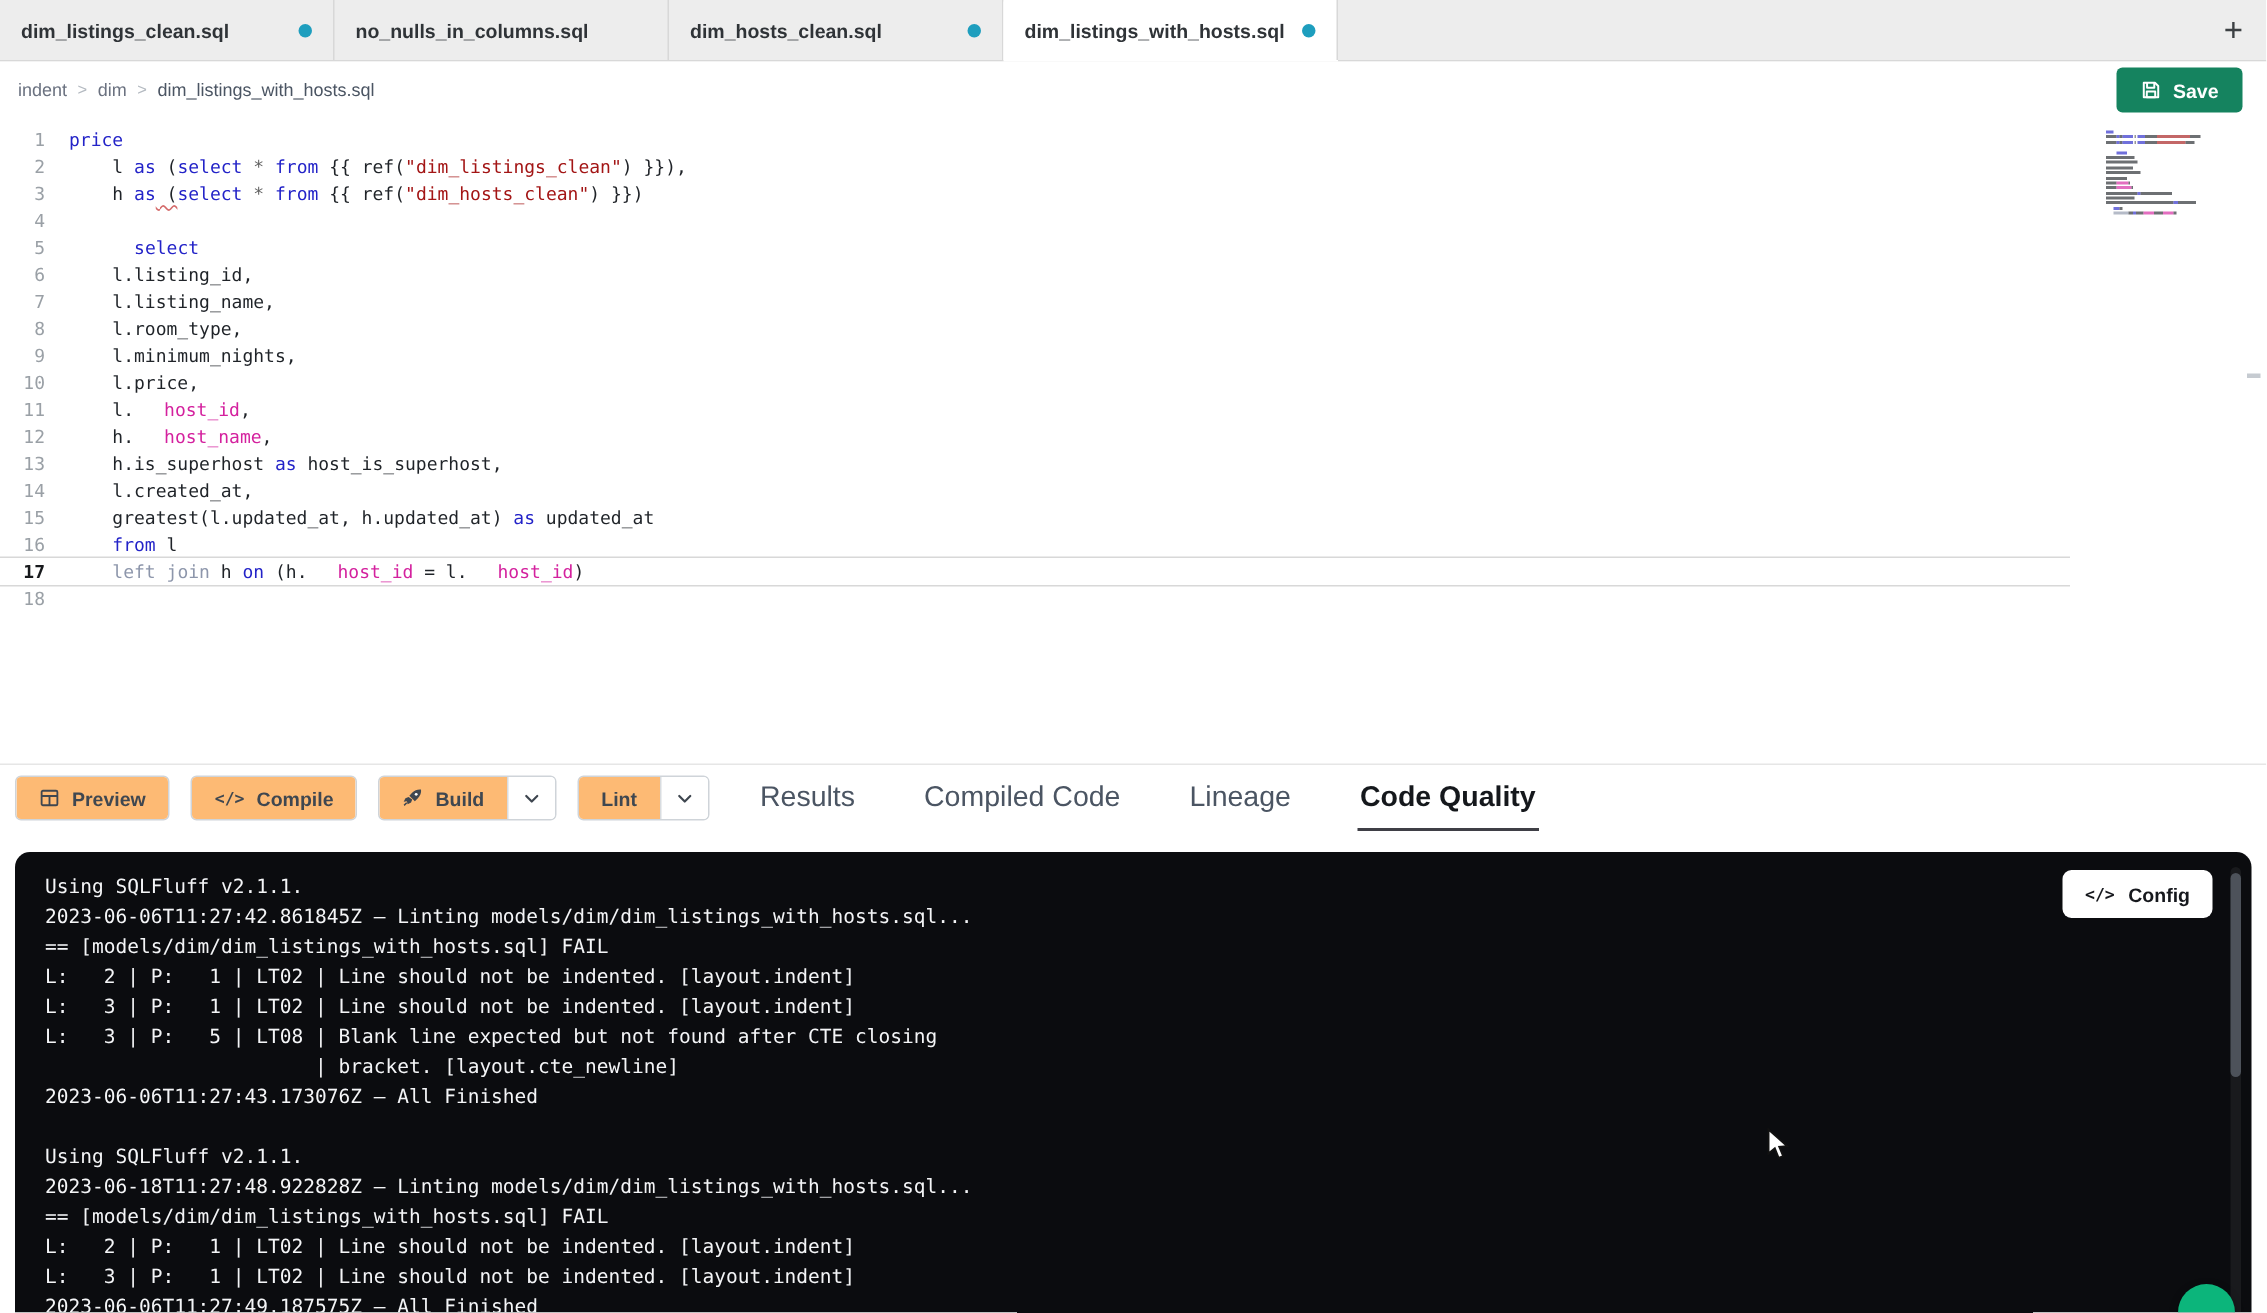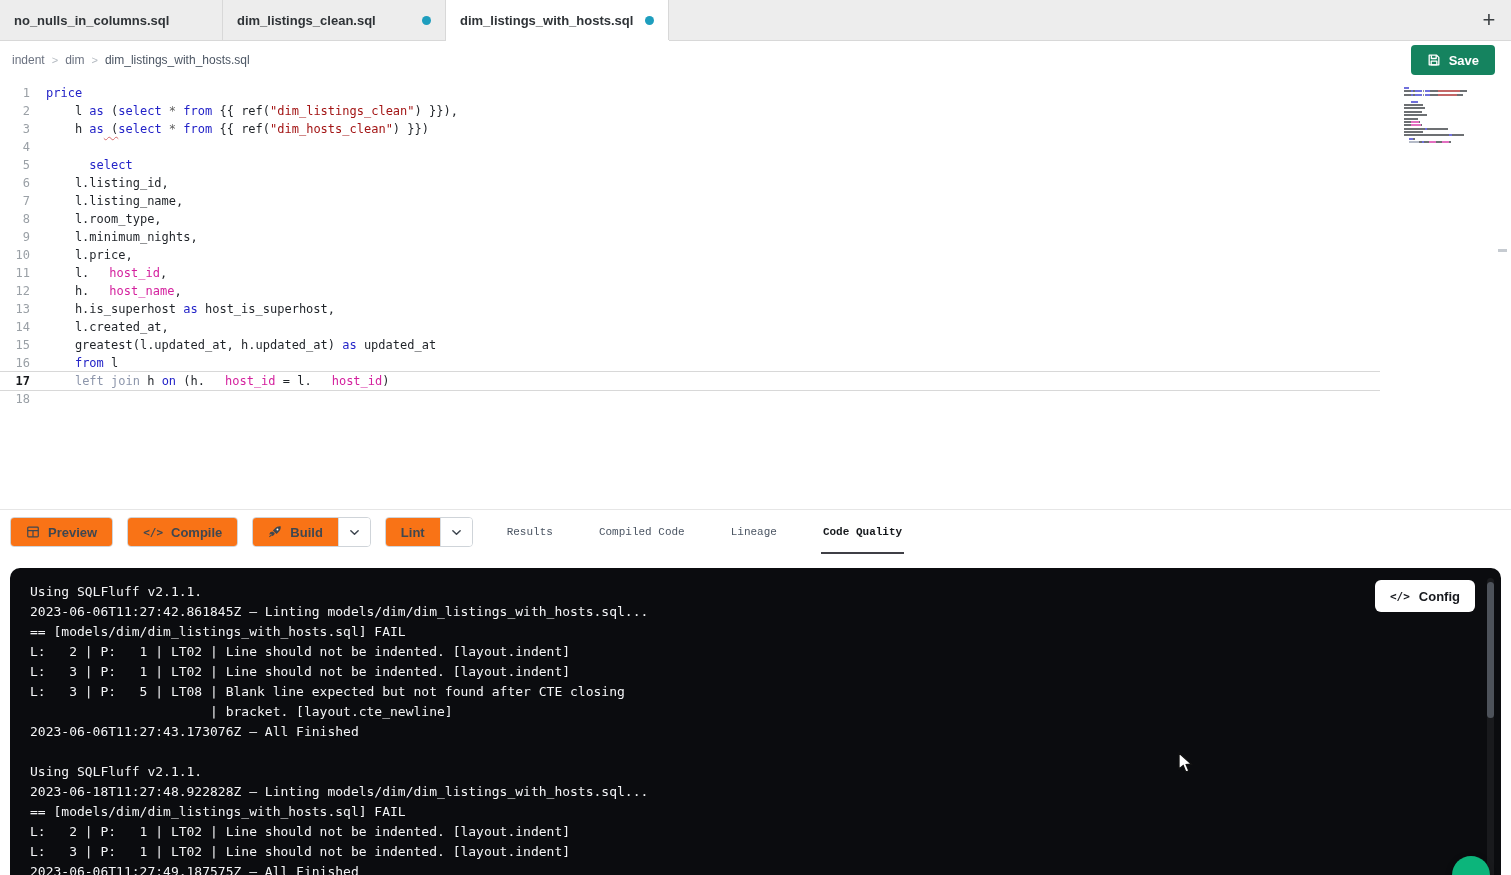"no_nulls_in_columns.sql" div.tab { order: before "dim_listings_clean.sql" -> after "dim_listings_clean.sql" }
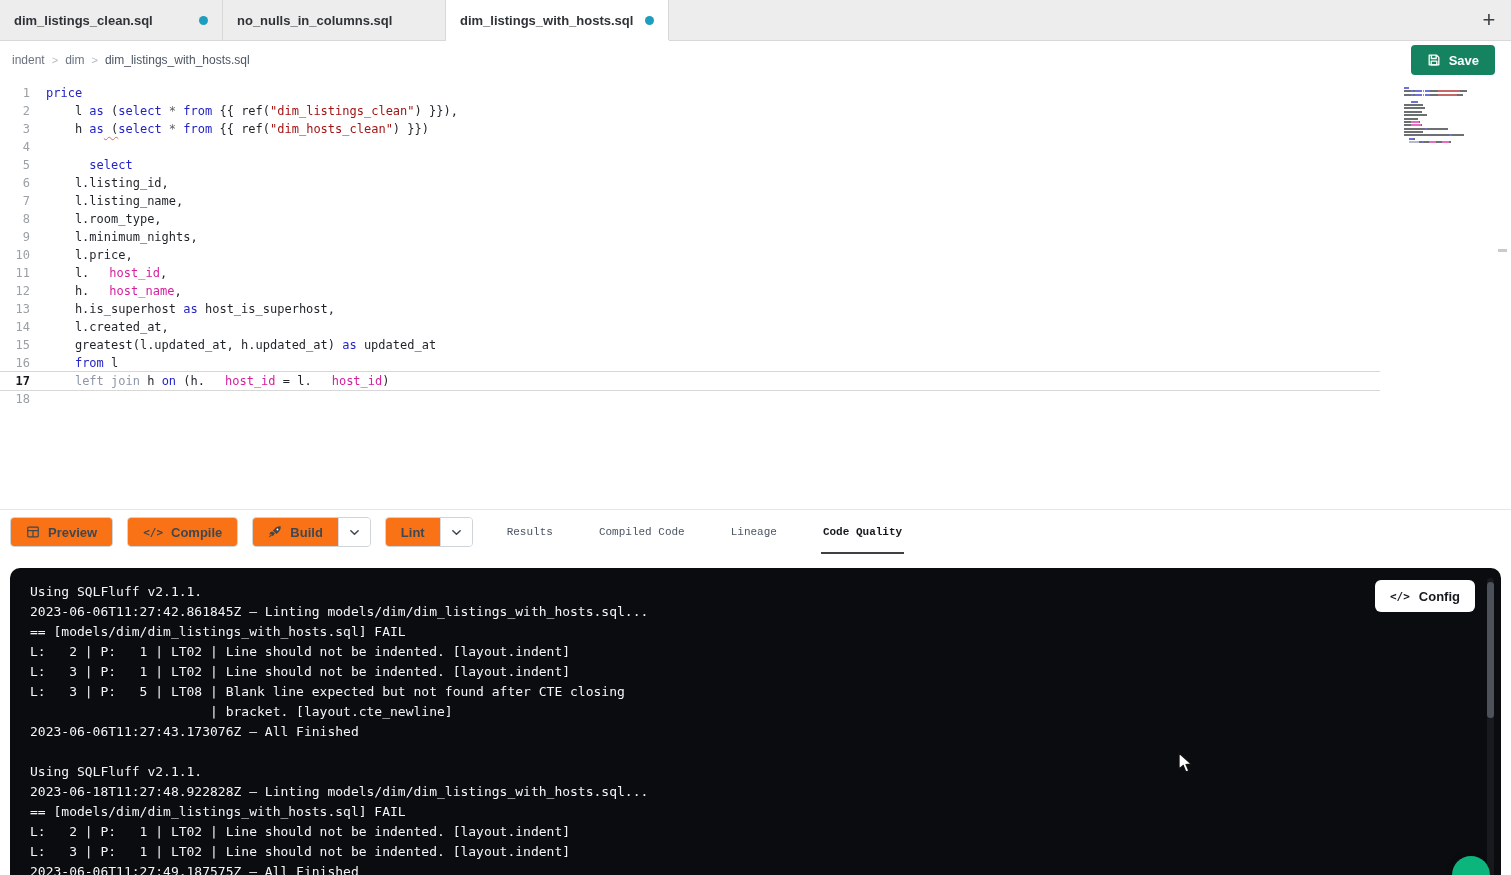"dim_hosts_clean.sql" div.tab { html: none -> <div> <span>dim_hosts_clean.sql</span> <span></span> </div> }
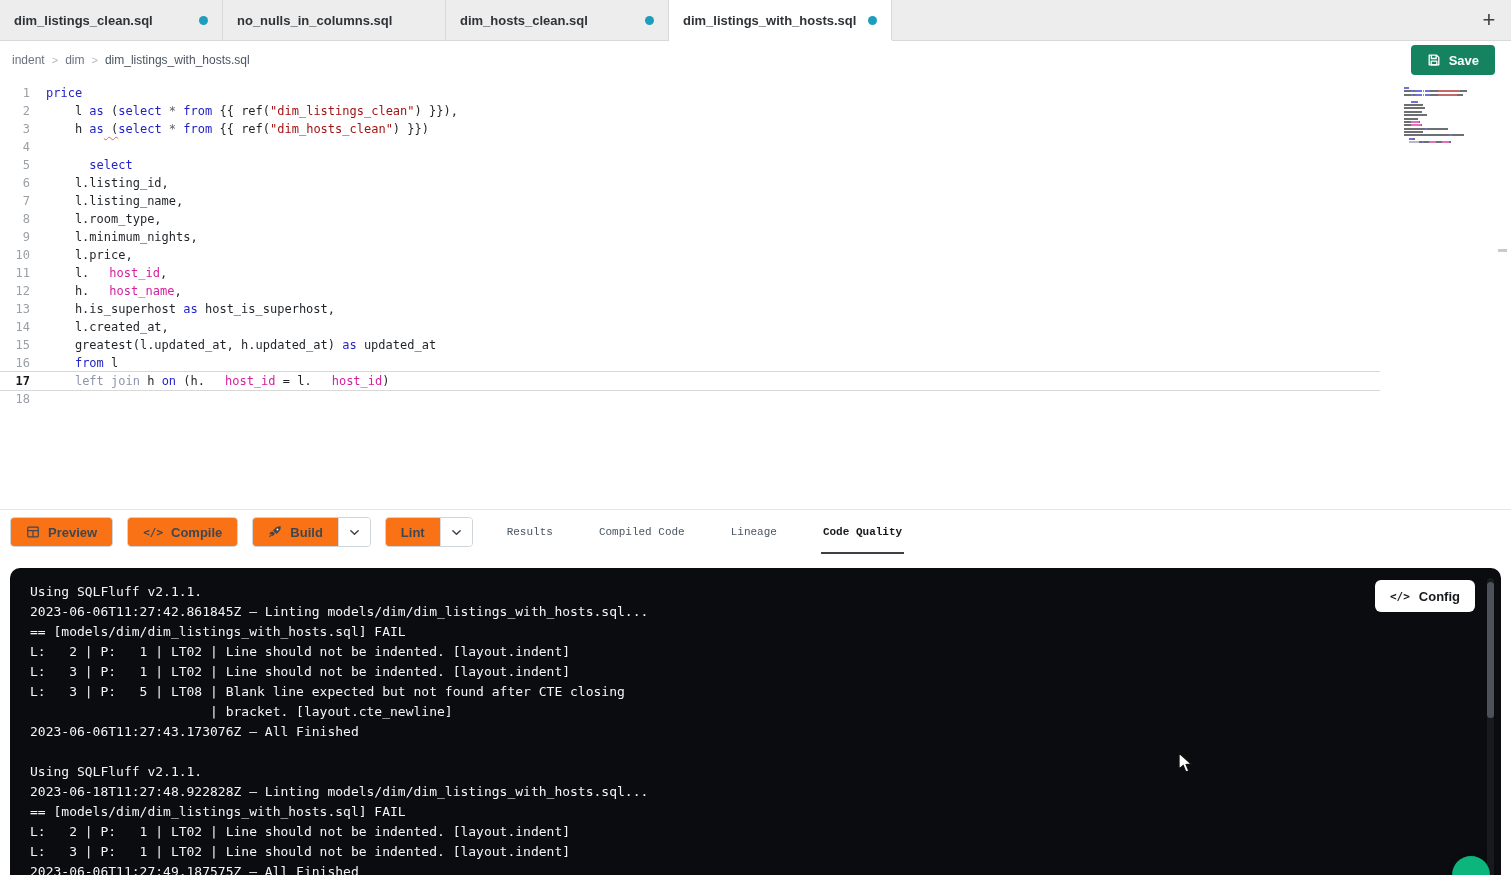"Preview" .action-btn { background: #f97316 -> #fdba74 }
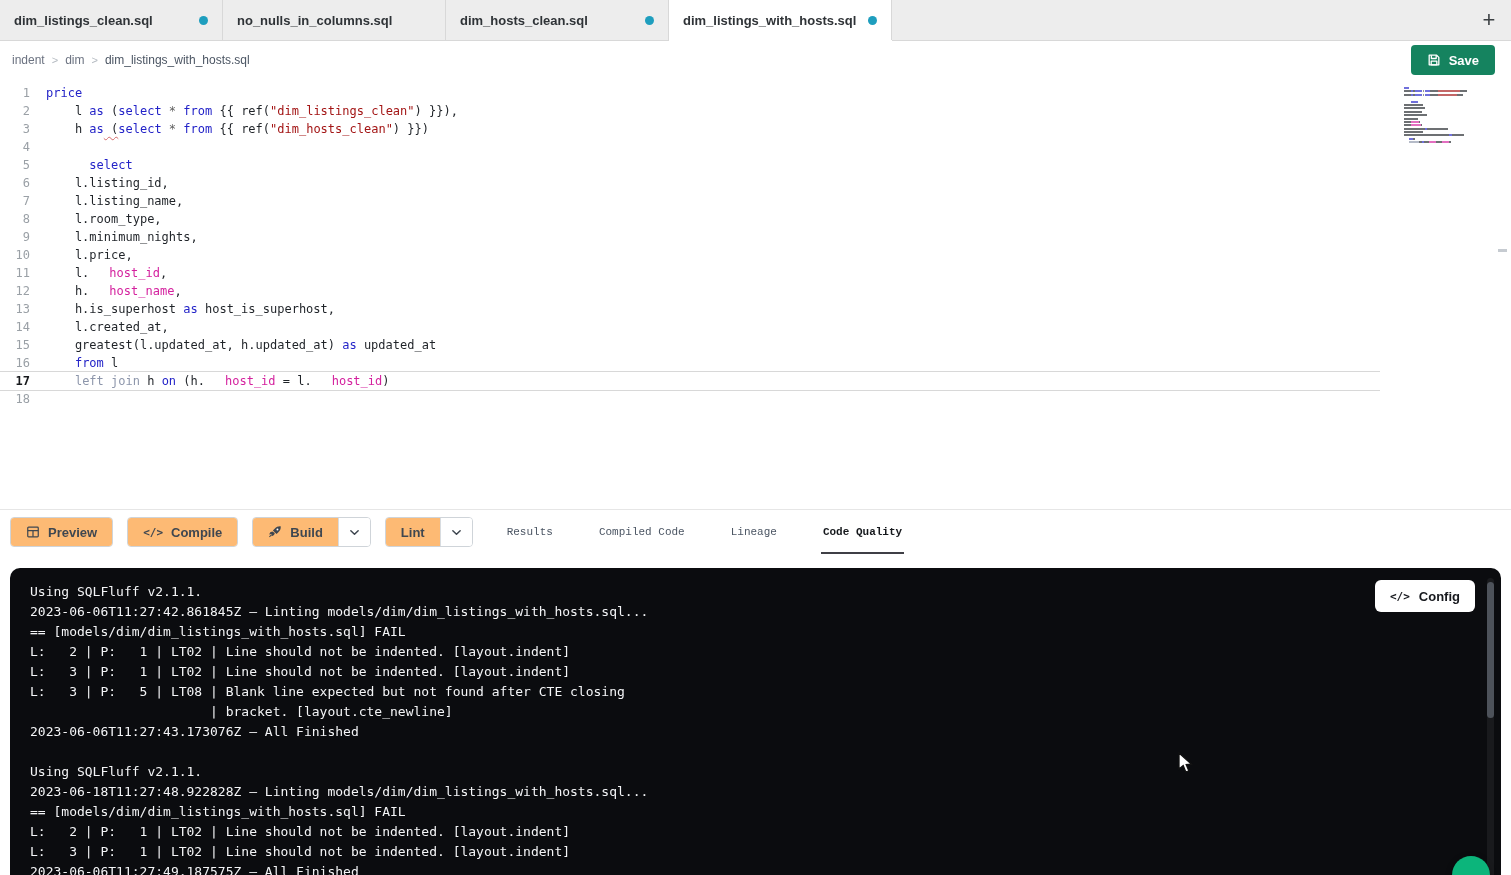"Results" .panel-tab { font-family: Liberation Mono, monospace -> Liberation Sans, sans-serif; font-size: 11px -> 19px }
